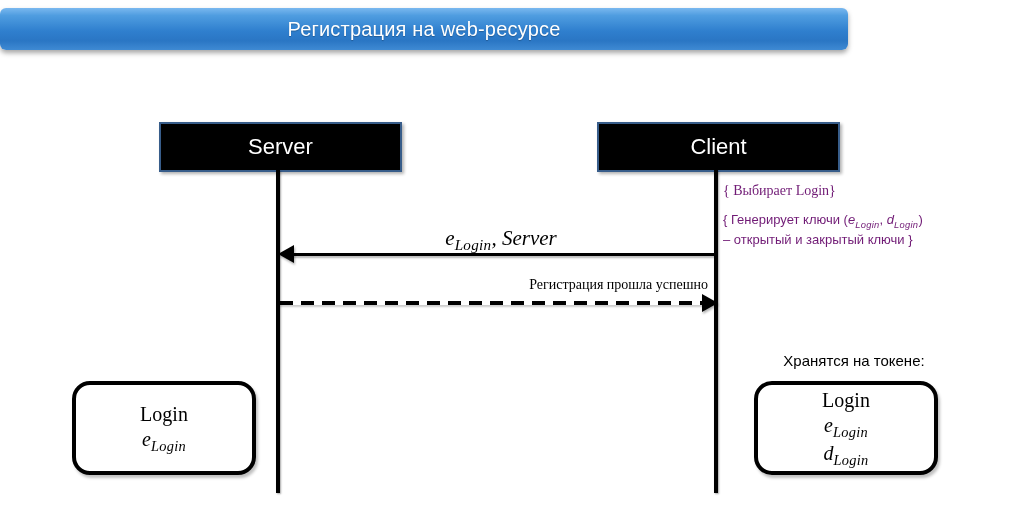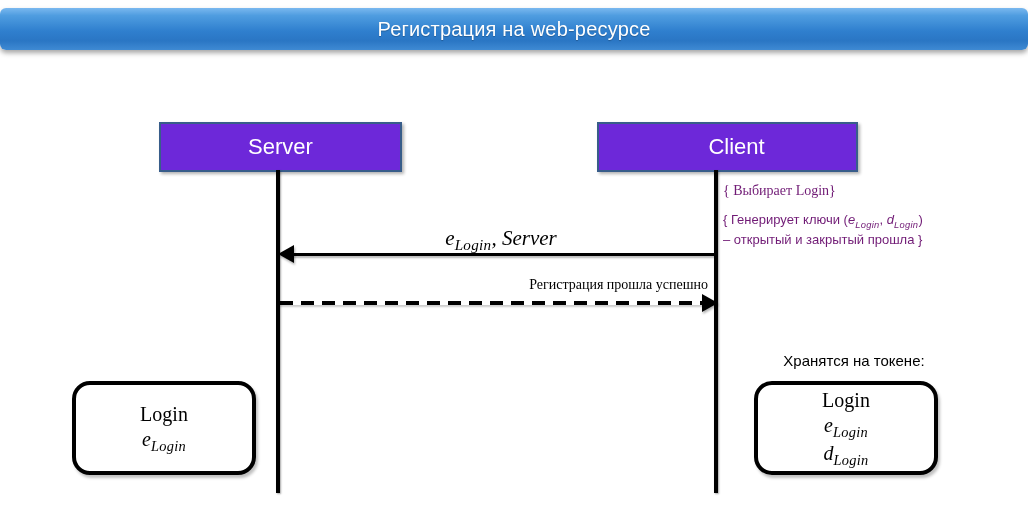"Регистрация на web-ресурсе" .banner { width: 1028px -> 848px }
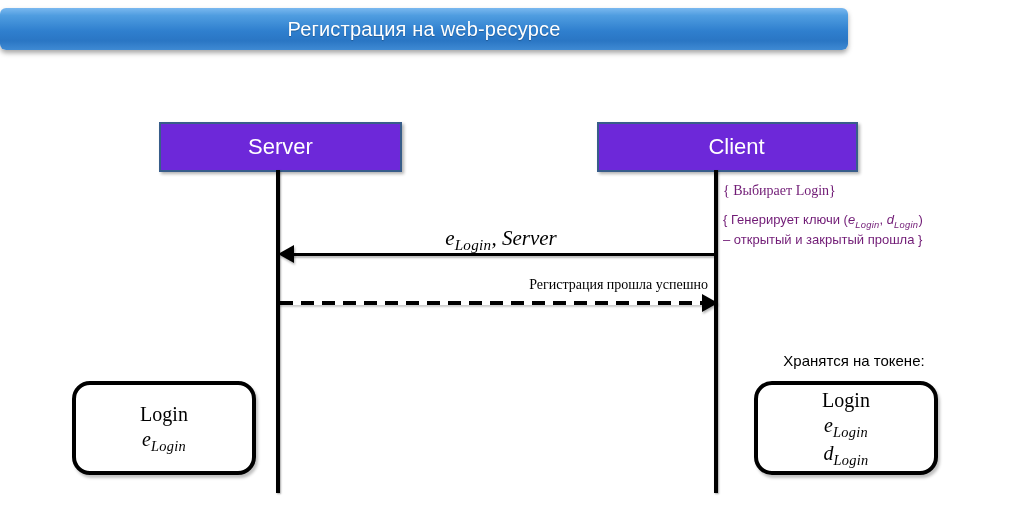"Server" .lifeline-box { background: #6d28d9 -> #000000 }
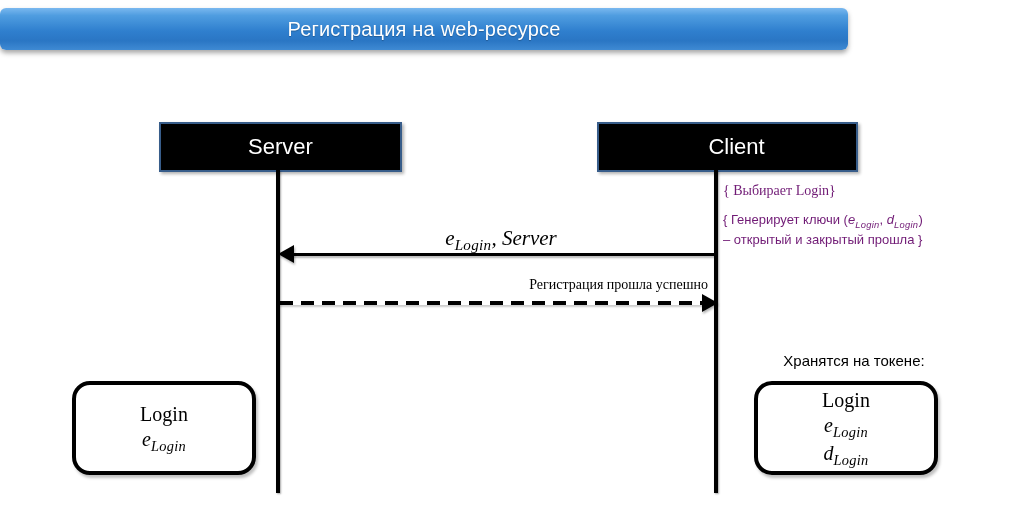"Client" #box-client { padding-left: 18px -> none }
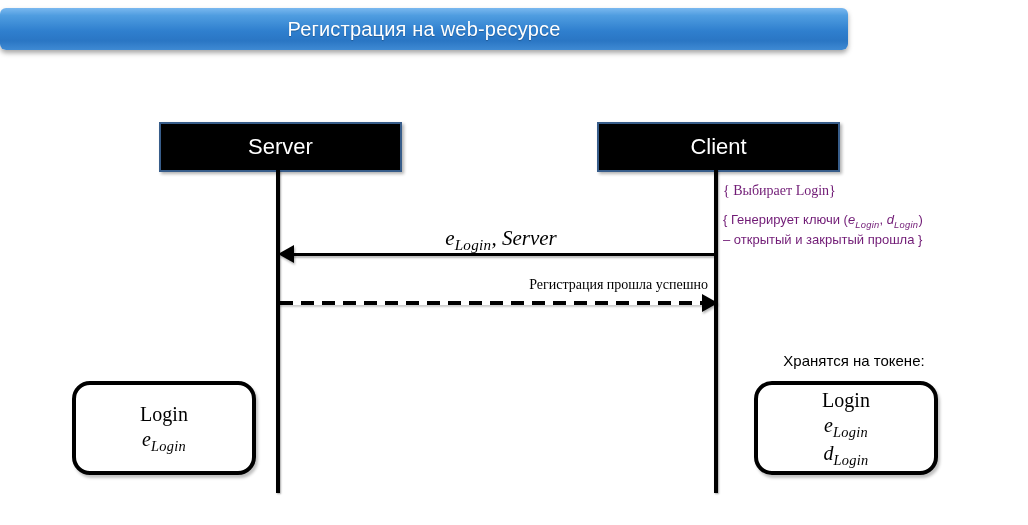"– открытый и закрытый прошла" span.row2 { text: прошла -> ключи }
